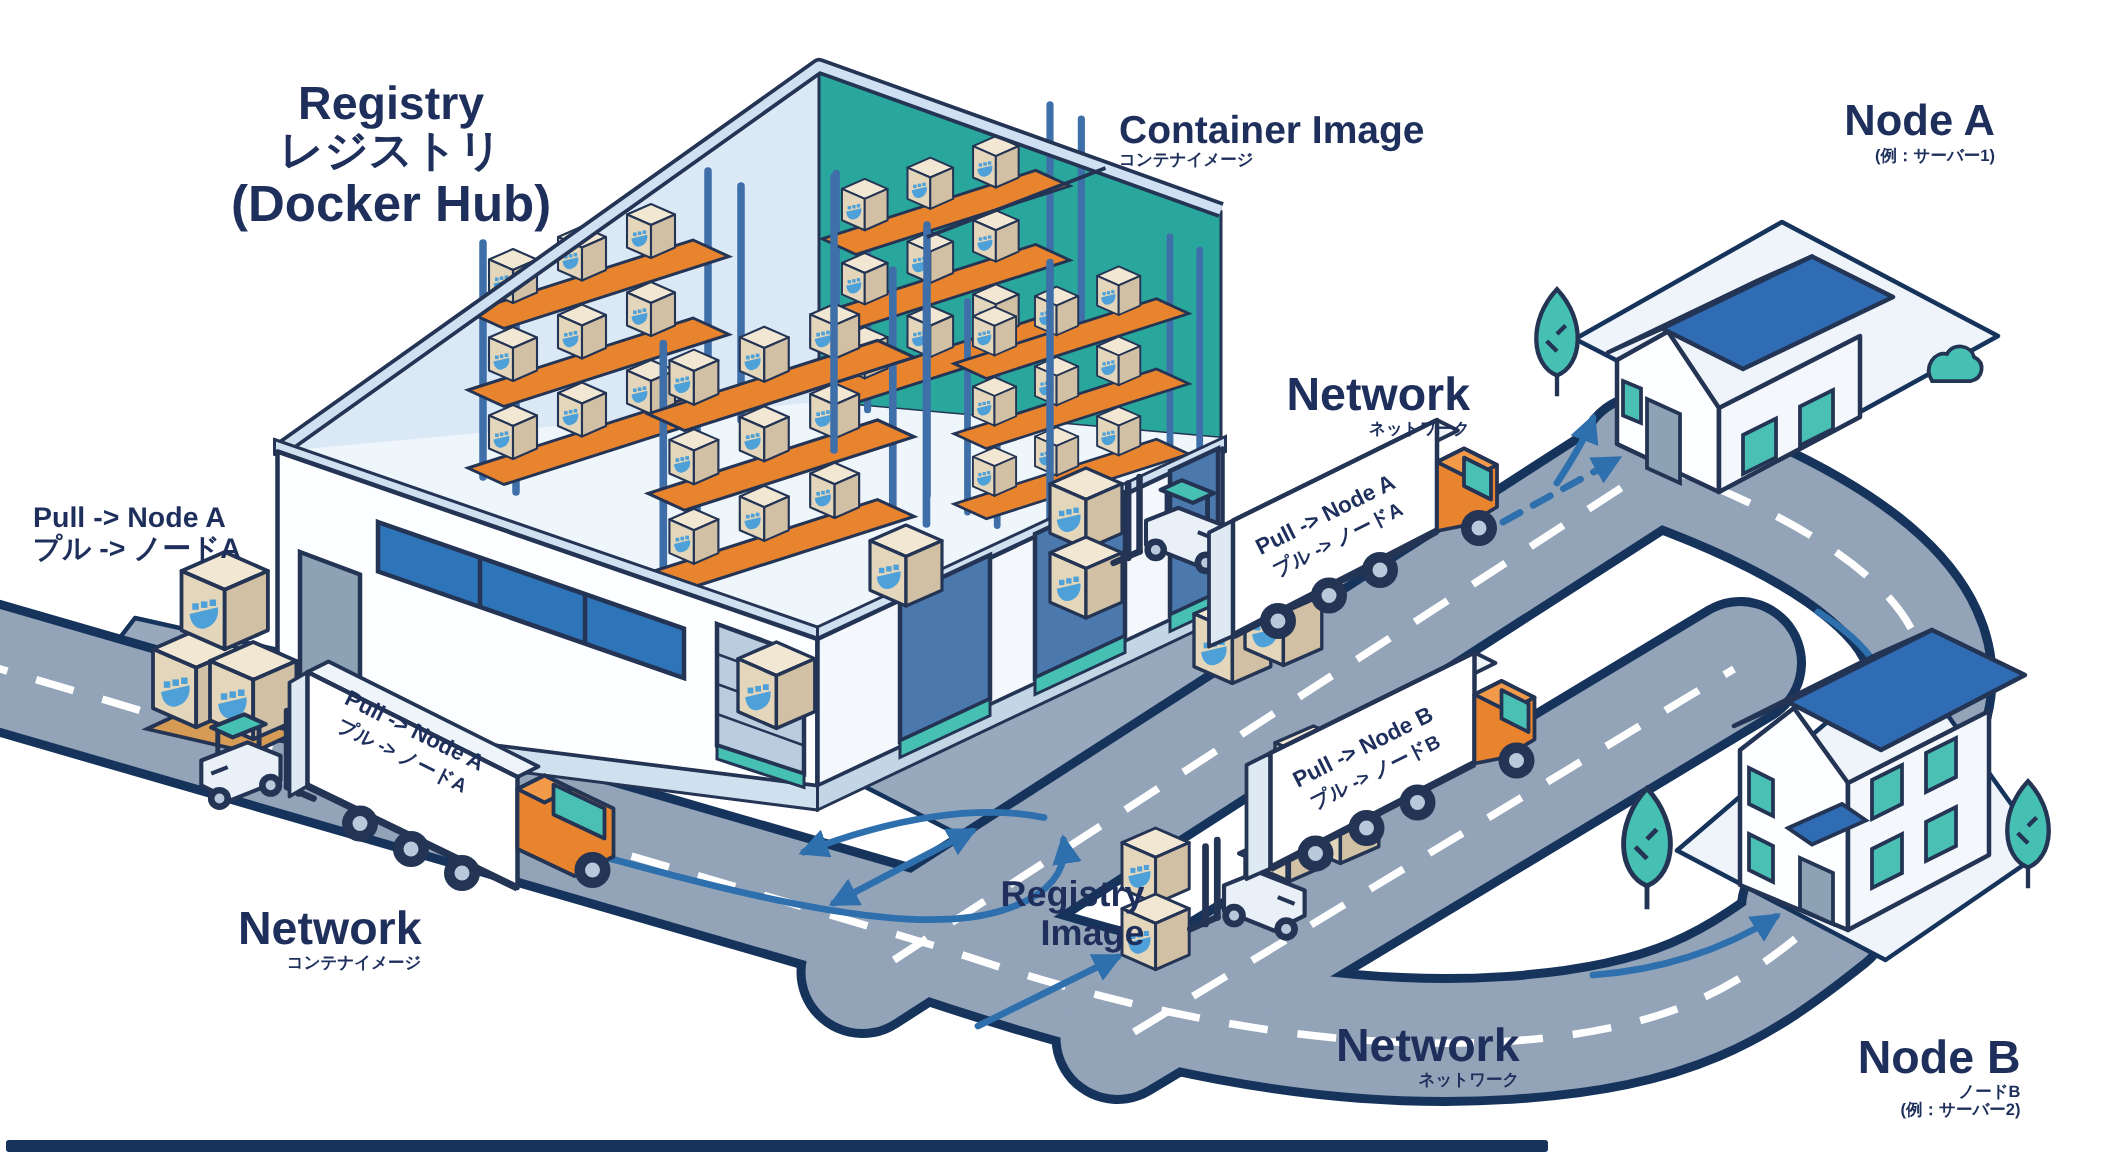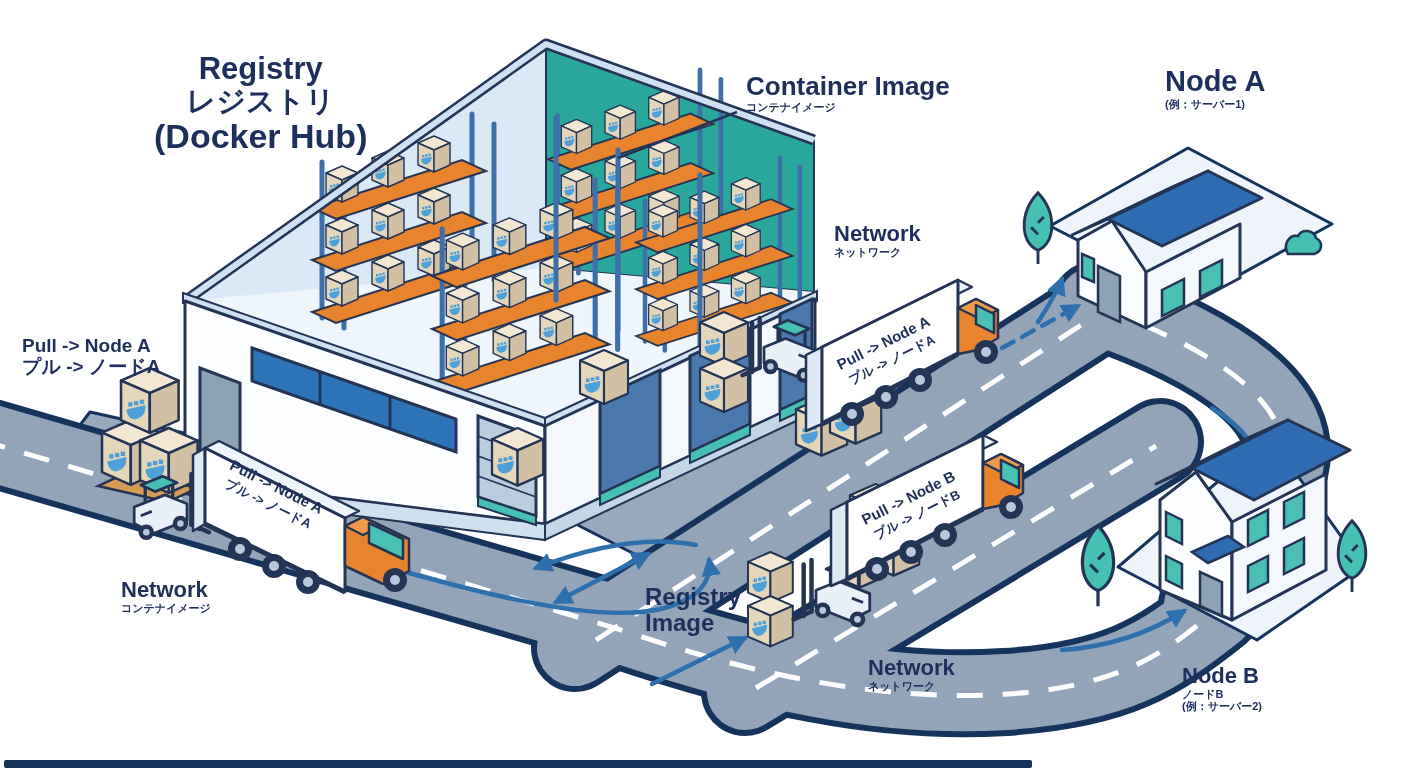"Node A" .ctr { text-align: left -> right }
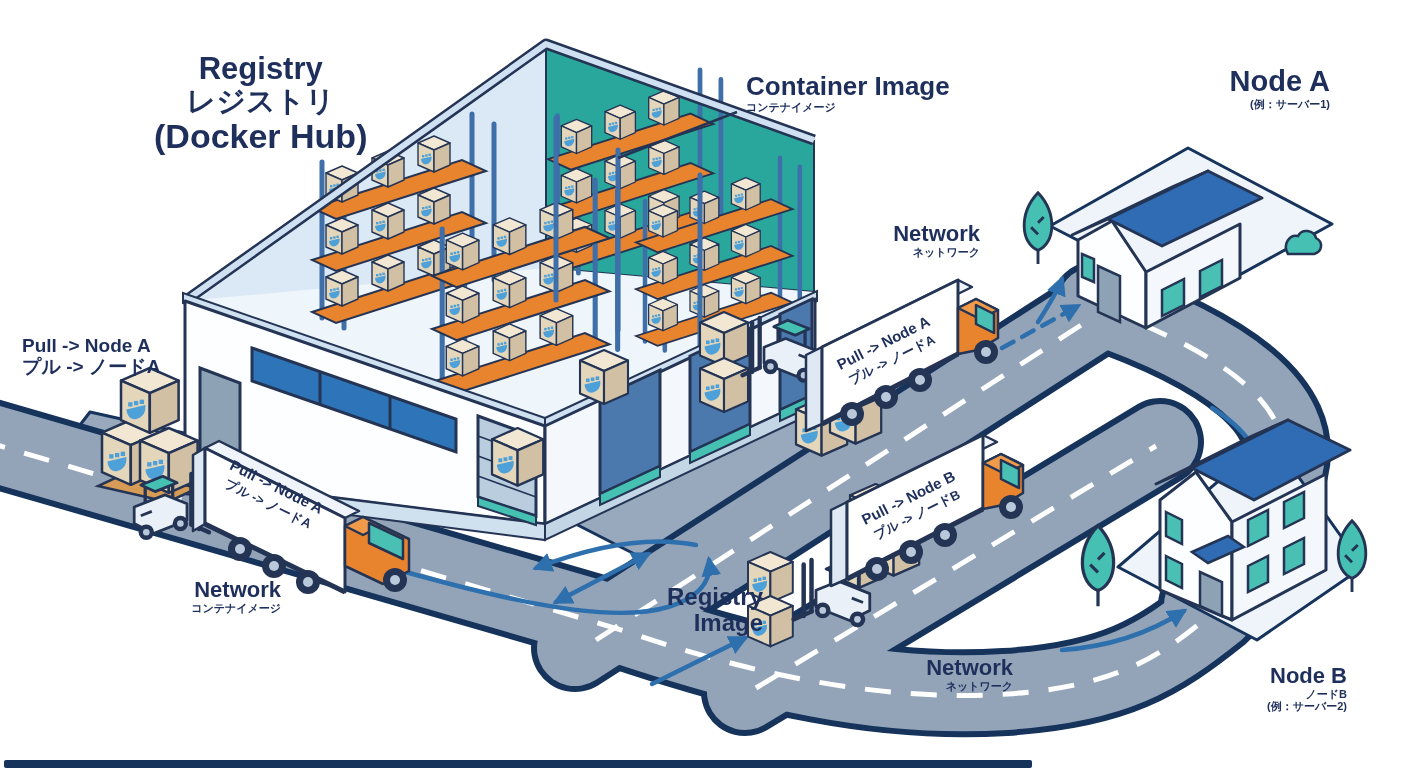"Network" .s27 { font-size: 22px -> 31px; margin-top: none -> 24px }
